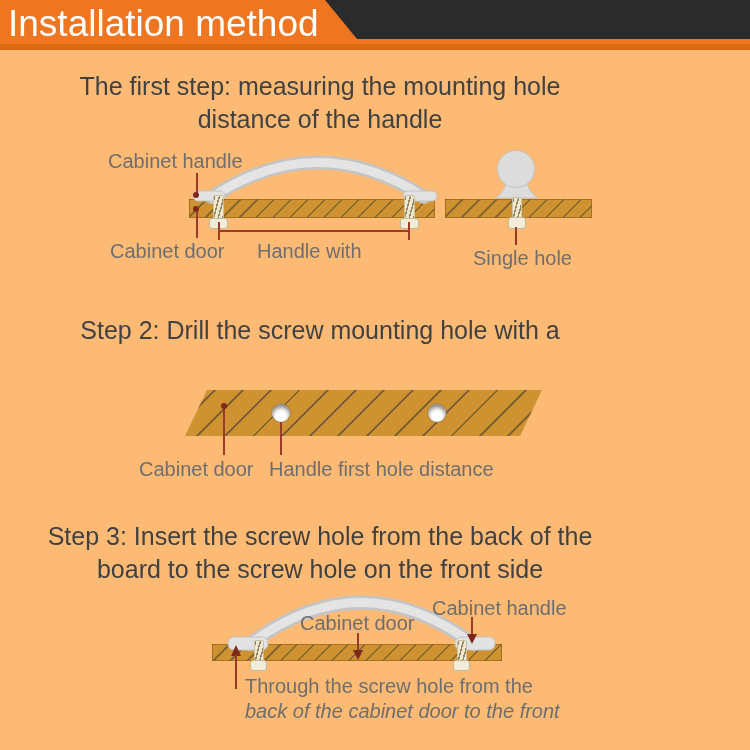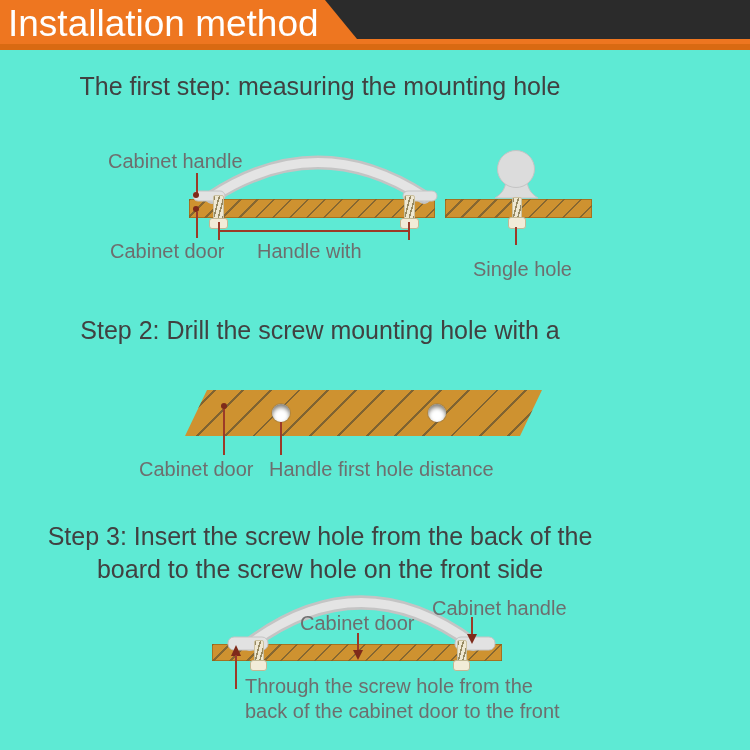"Installation method" .stage { background: #5eead4 -> #fdba74 }
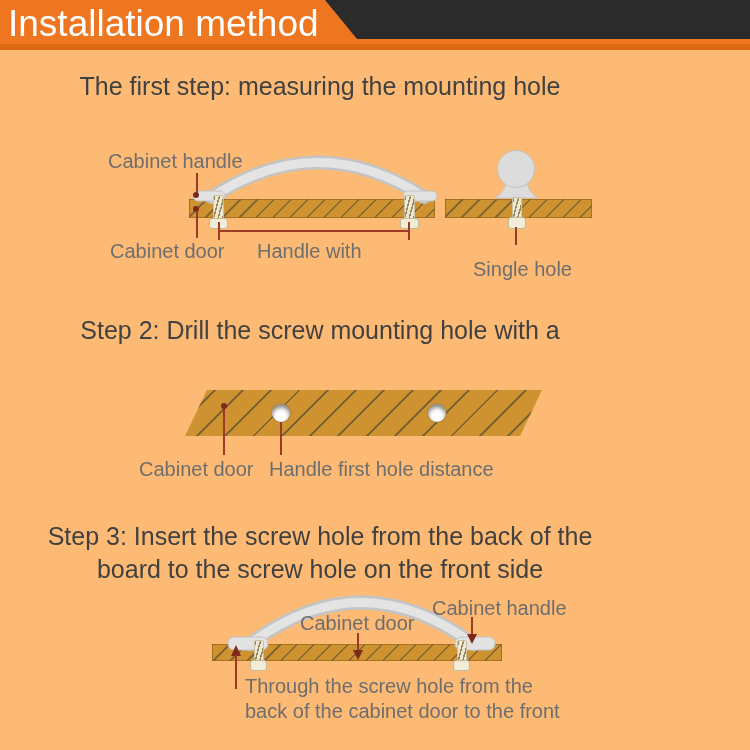"distance of the handle" div { html: none -> <div>distance of the handle</div> }
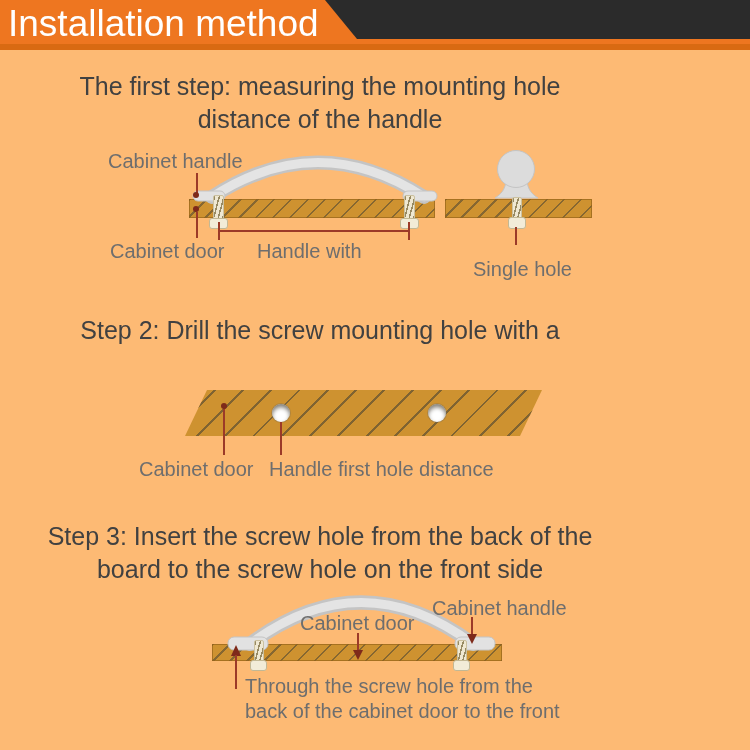"Single hole" div.lbl { margin-top: 11px -> none }
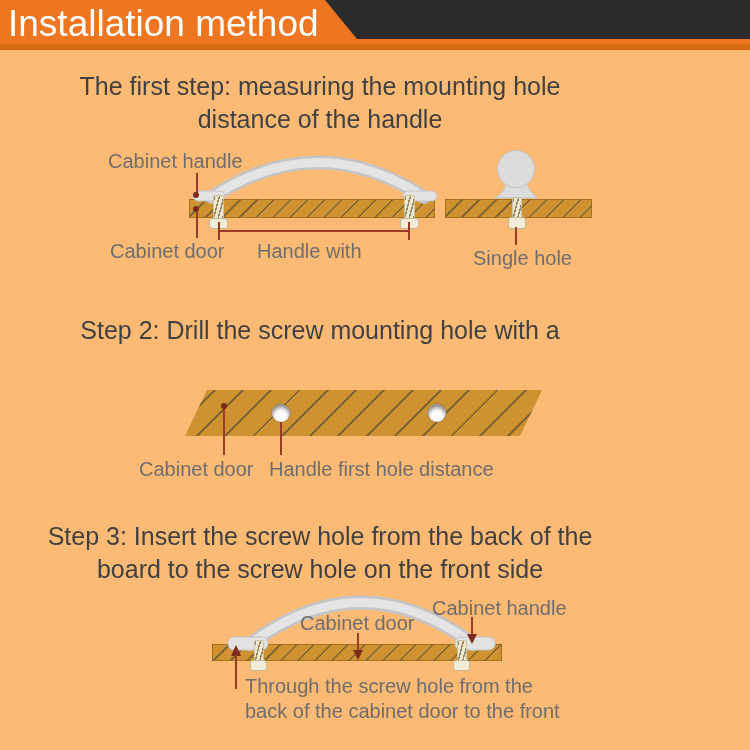"back of the cabinet door" div.lbl { font-style: none -> italic }
